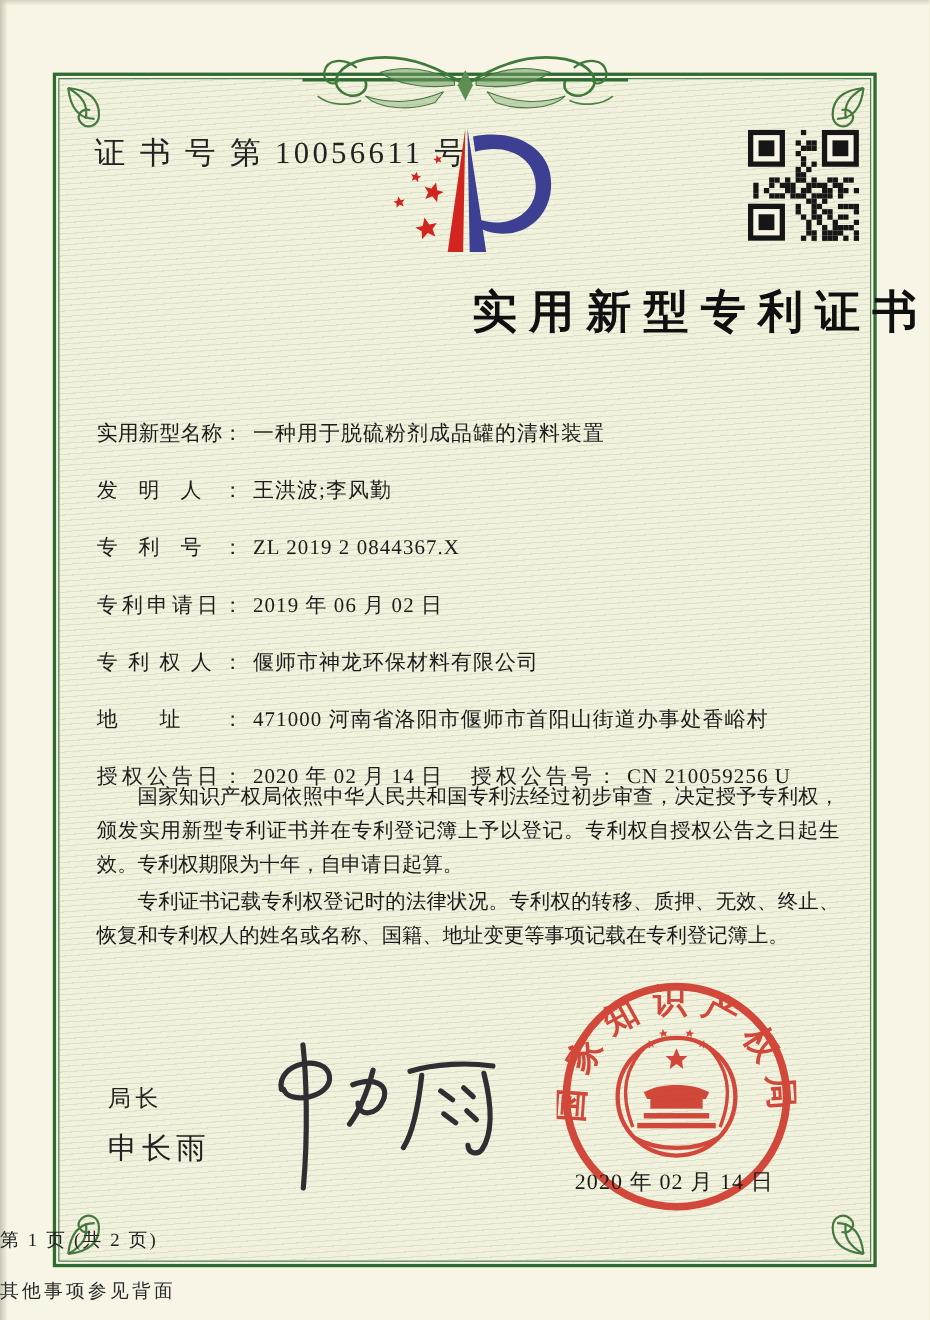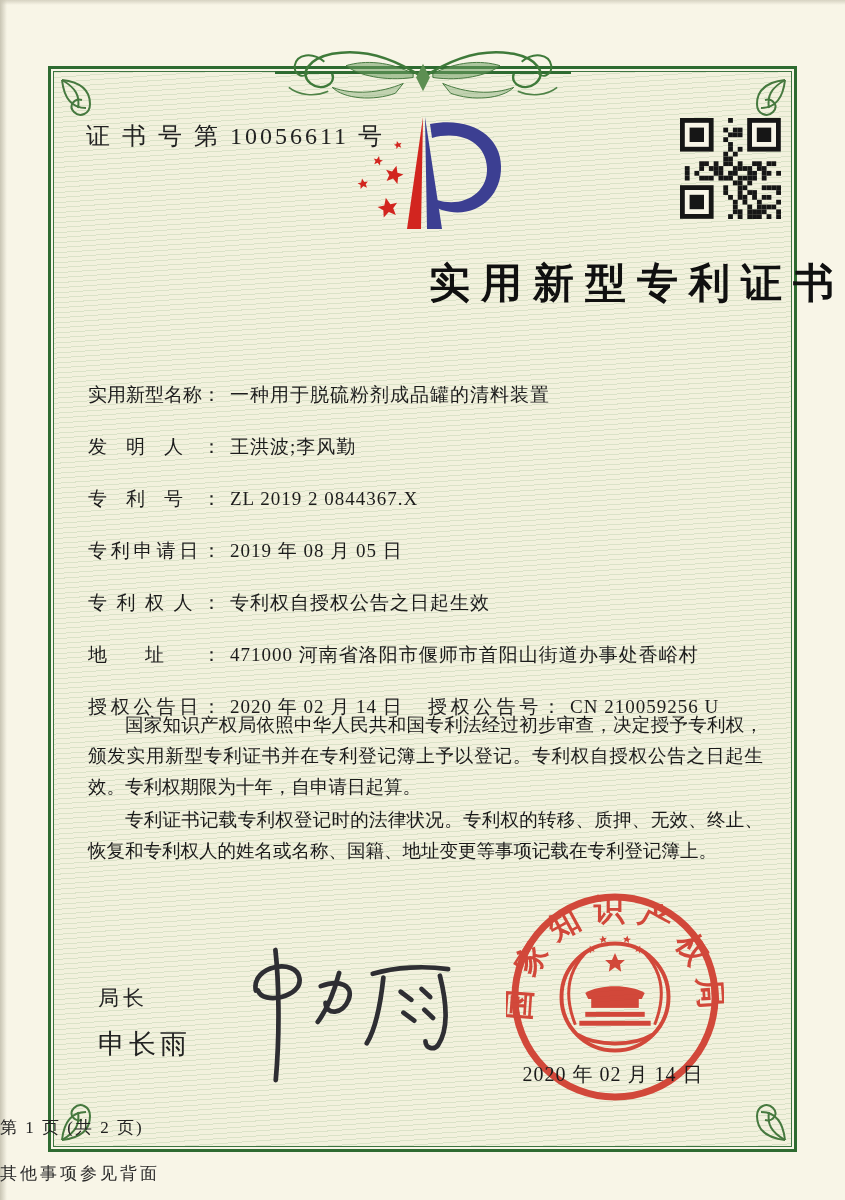"证 书 号 第 10056611" .cert-no { font-size: 24px -> 28px }
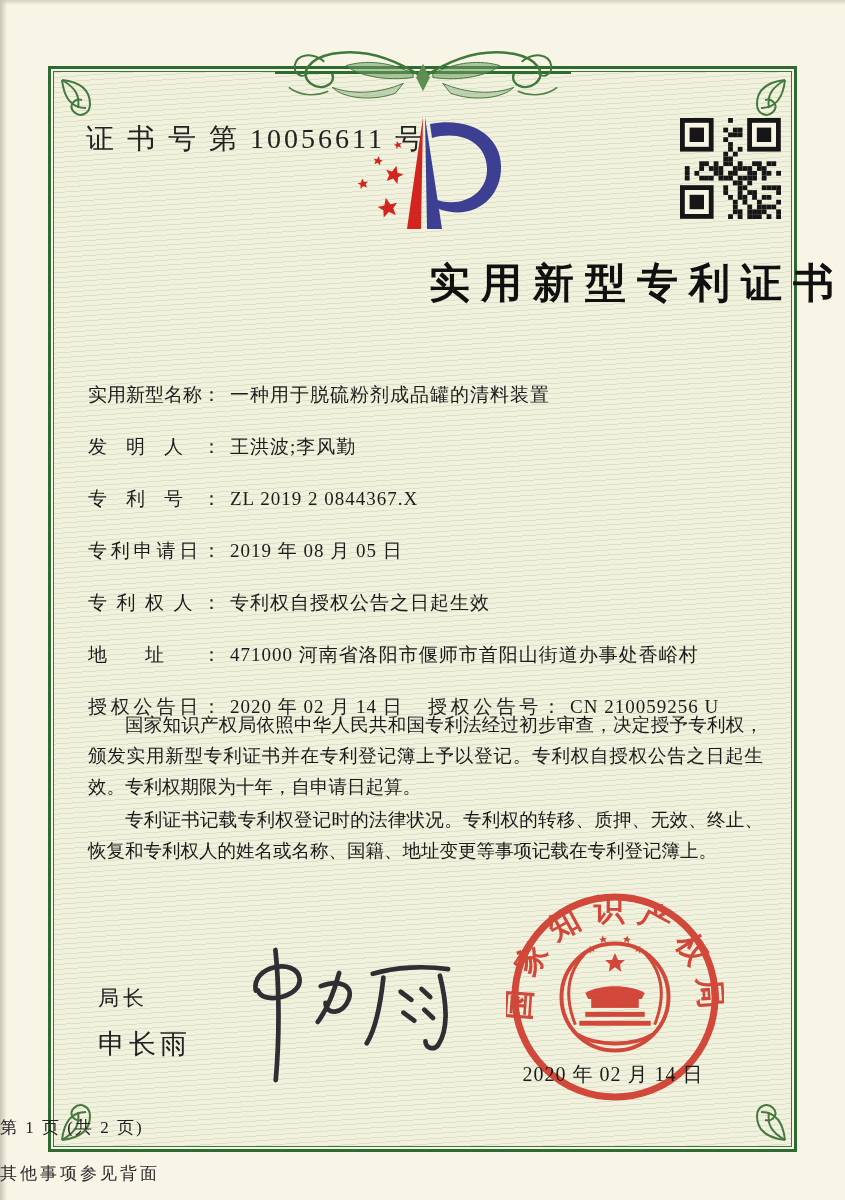"2019 年 08 月 05" span.fvalue { text: 08 月 05 -> 06 月 02 }
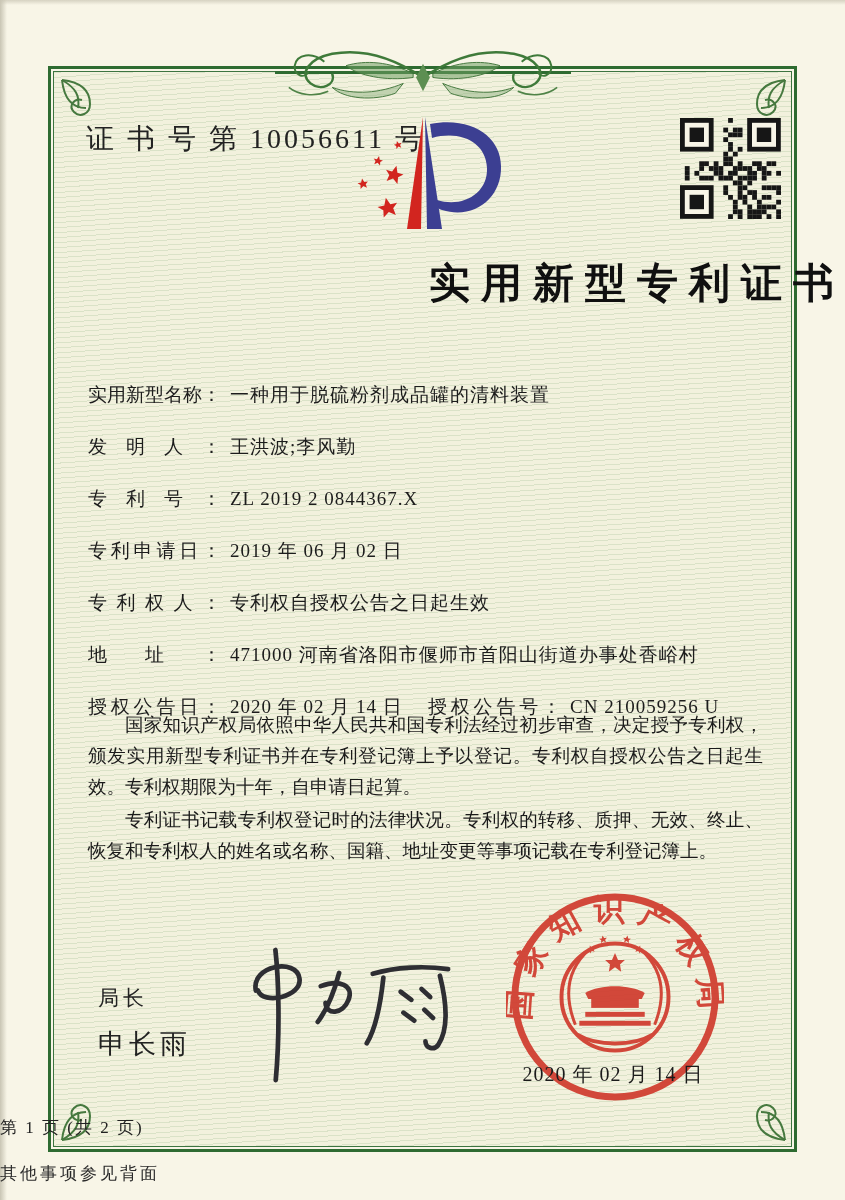"专利权自授权公告之日起生效" span.fvalue { text: 专利权自授权公告之日起生效 -> 偃师市神龙环保材料有限公司 }
